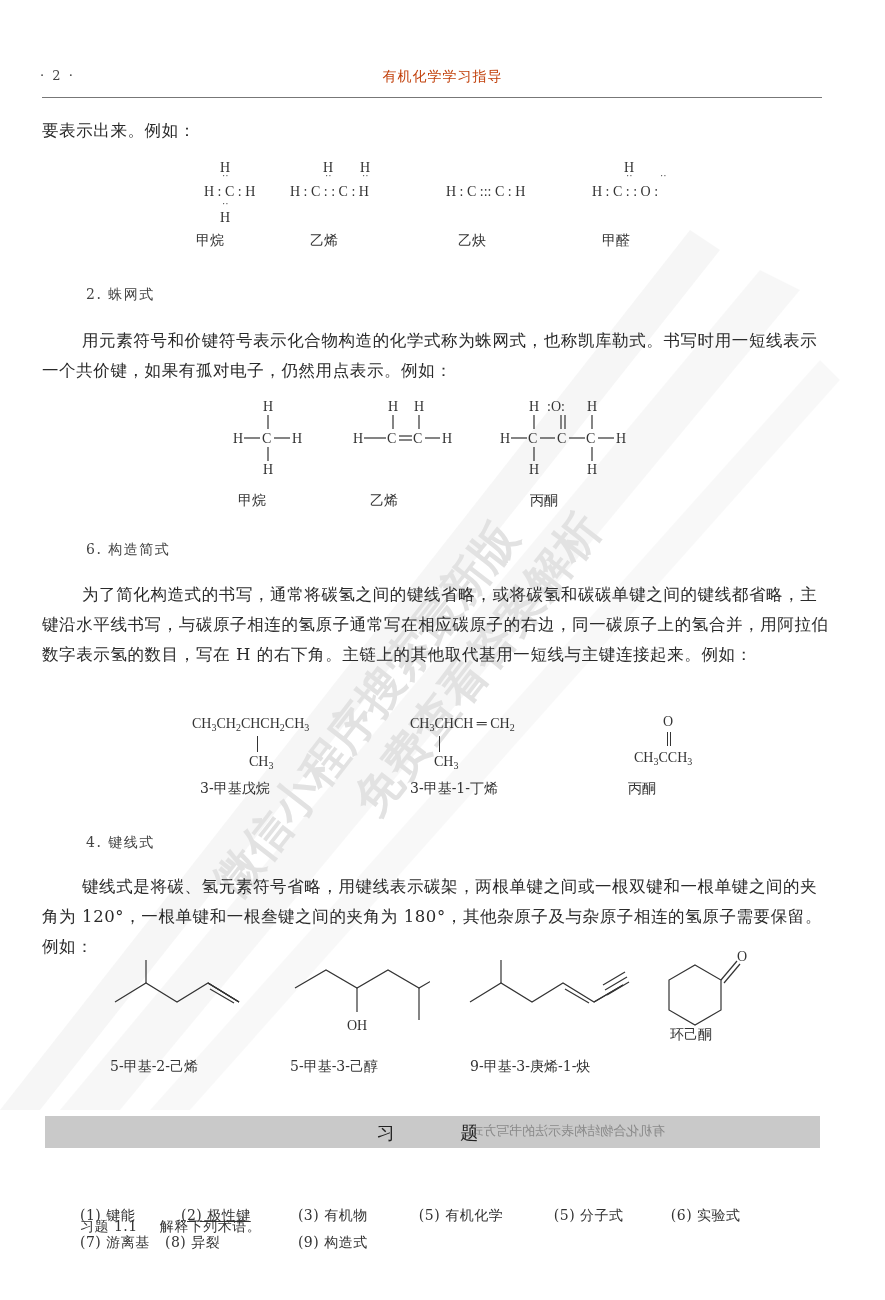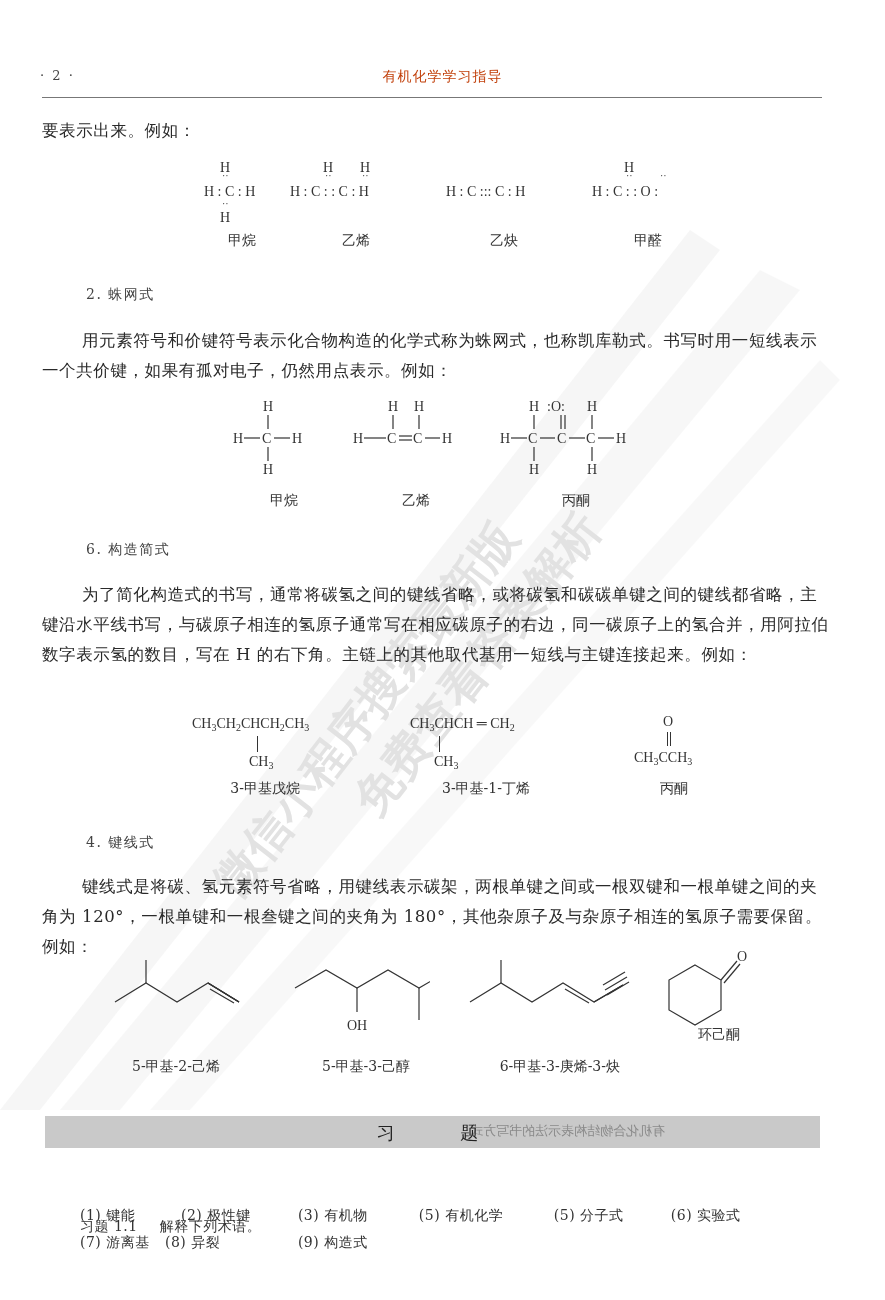"甲烷" .cap { text-align: right -> left }
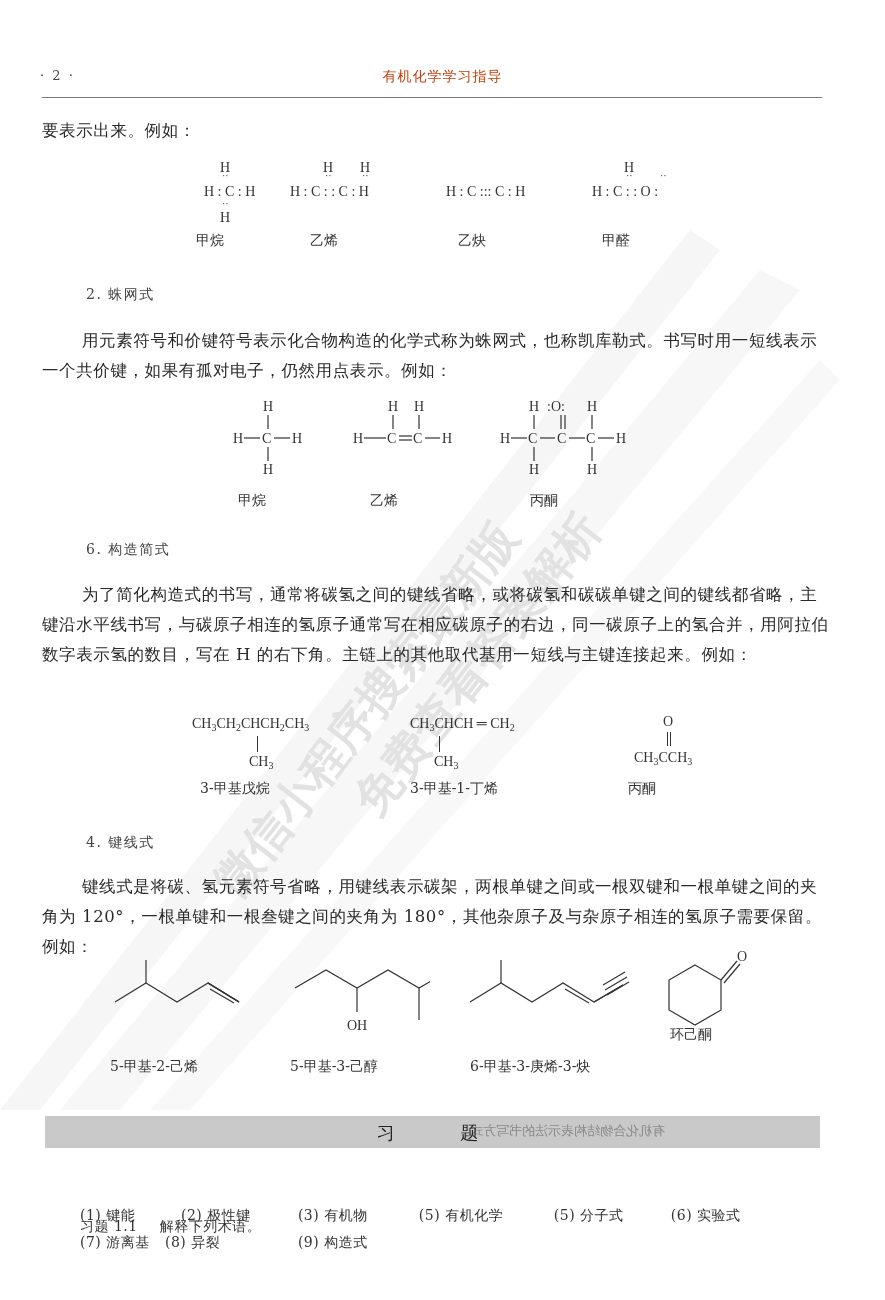"6-甲基-3-庚烯-3-炔" div.abs { text: 6-甲基-3-庚烯-3- -> 9-甲基-3-庚烯-1- }
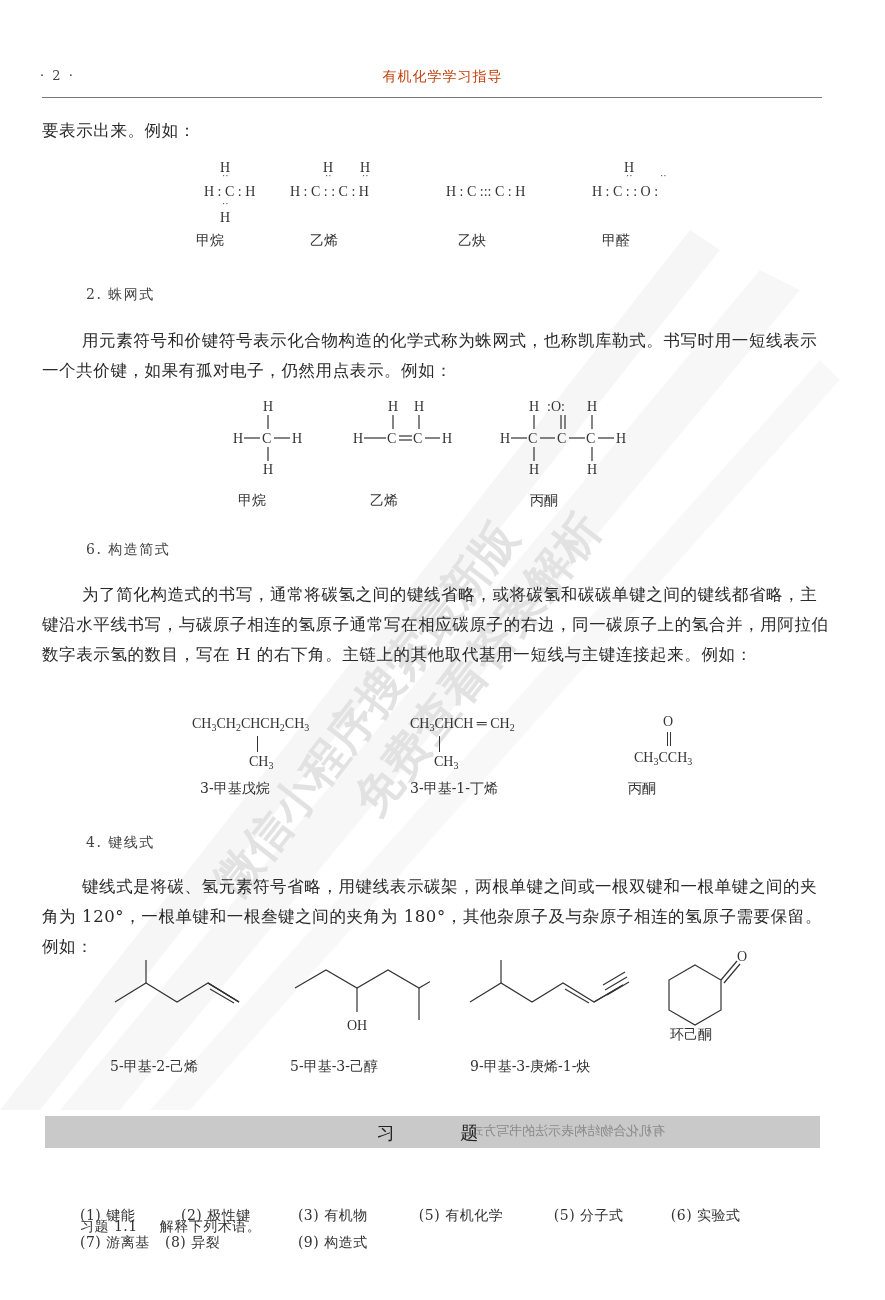"(2) 极性键" span.term { text-decoration: none -> underline }
